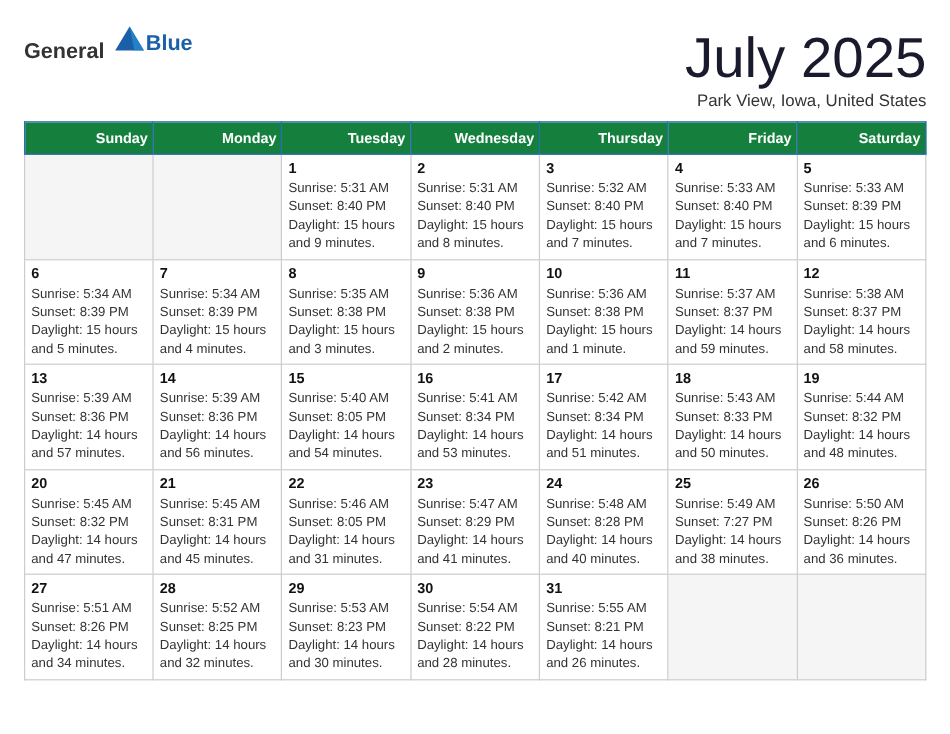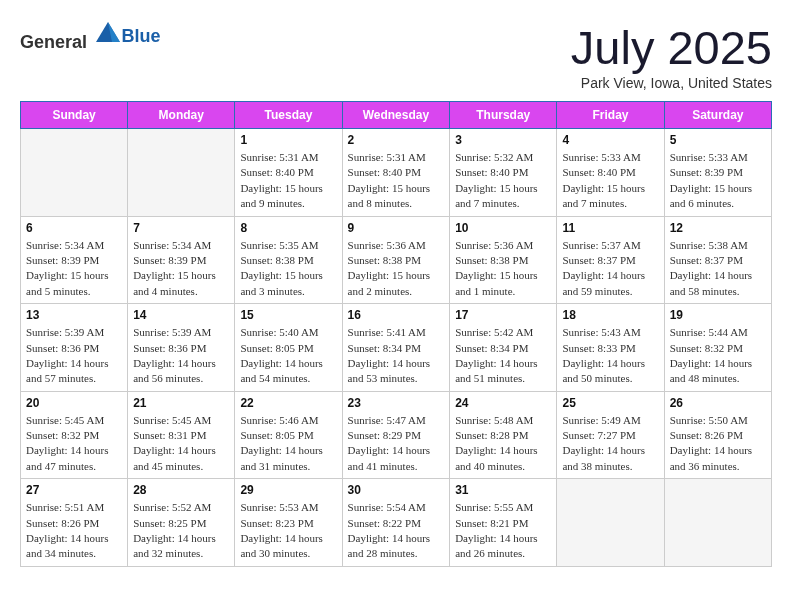"Sunday" thead tr th { background-color: #d946ef -> #15803d; text-align: center -> right }
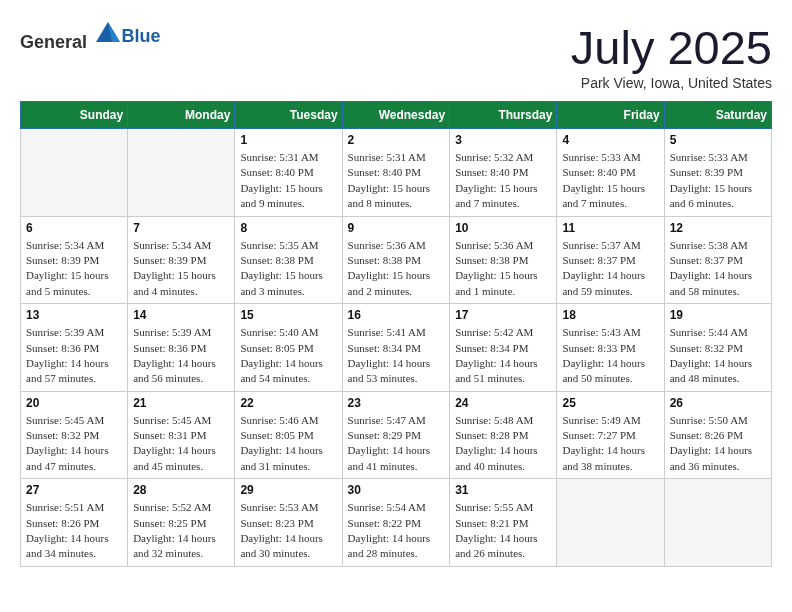"Sunrise: 5:31 AM" .day-info { font-family: Liberation Serif, serif -> none }
